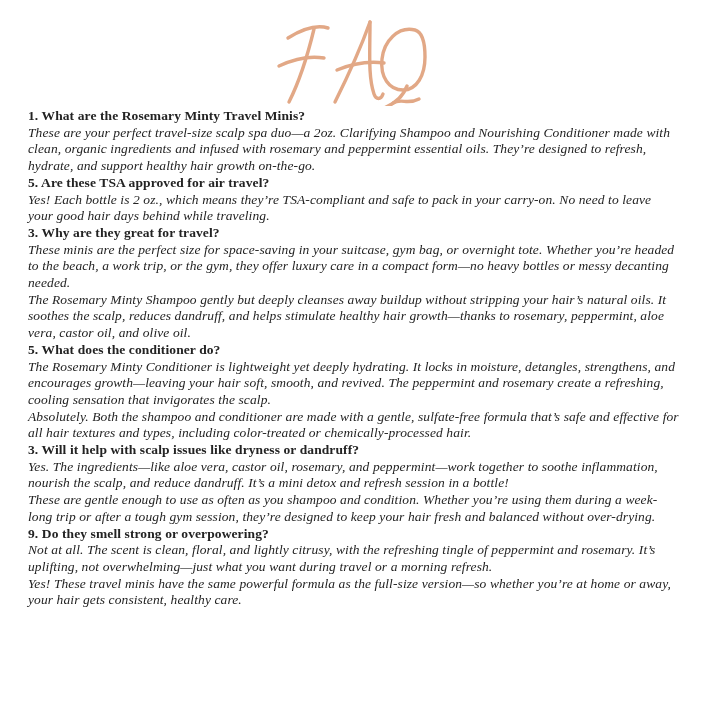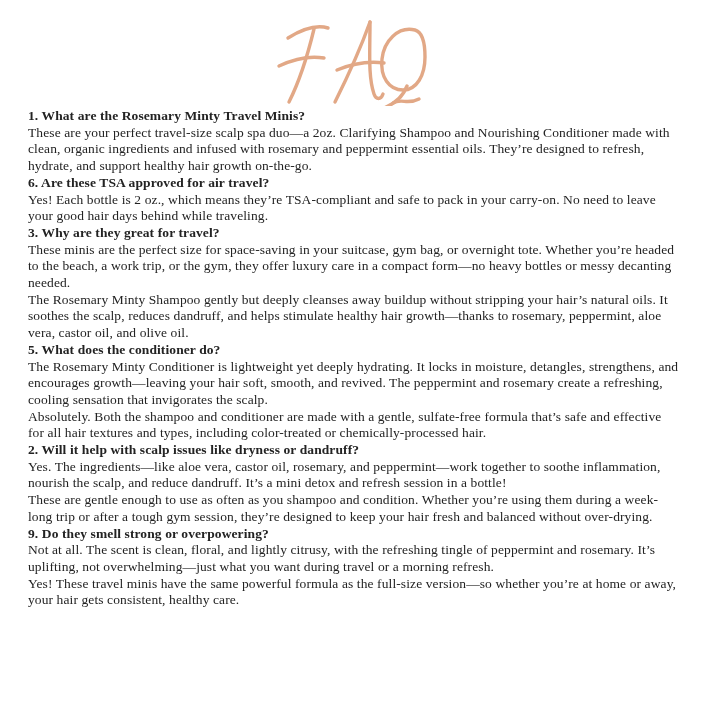"These are your perfect travel-size" .faq-item .a { font-style: none -> italic }
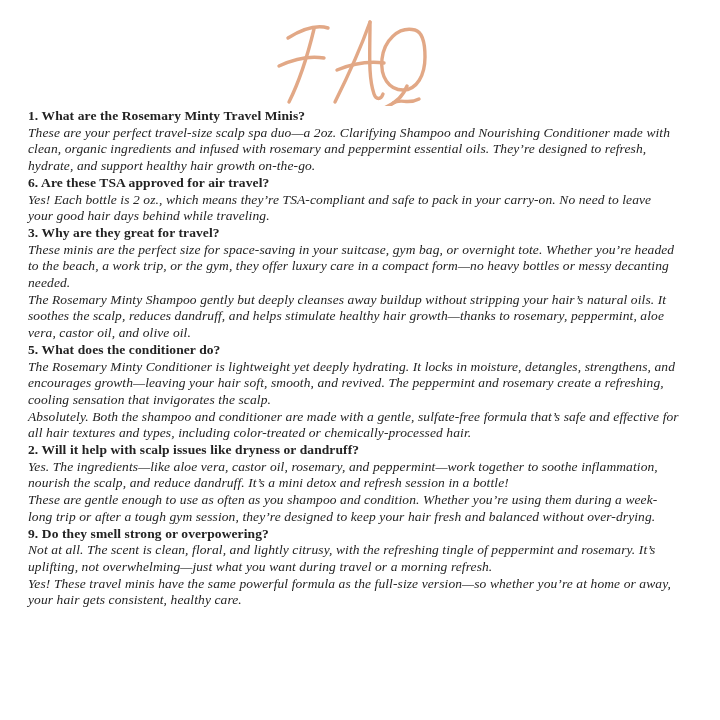"6. Are these TSA approved" p.q { text: 6 -> 5 }
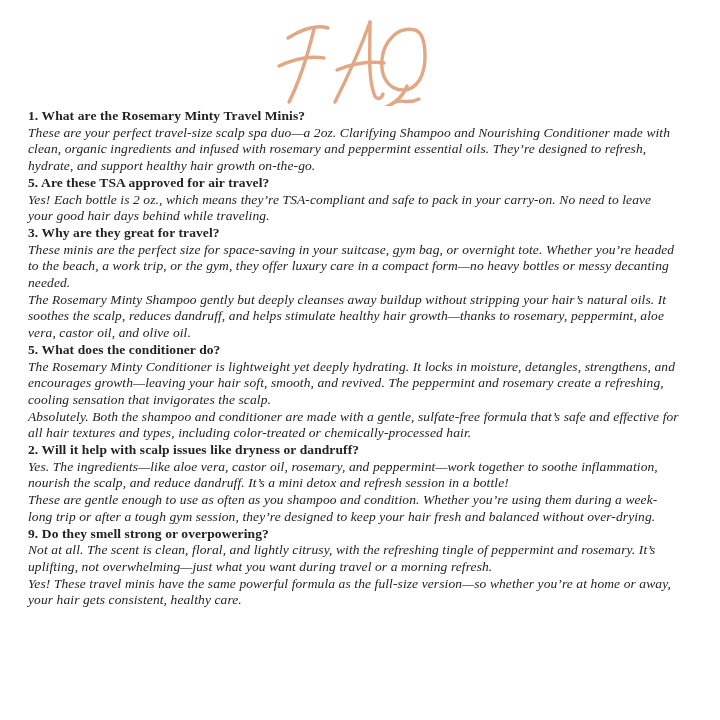"2. Will it help with" p.q { text: 2 -> 3 }
